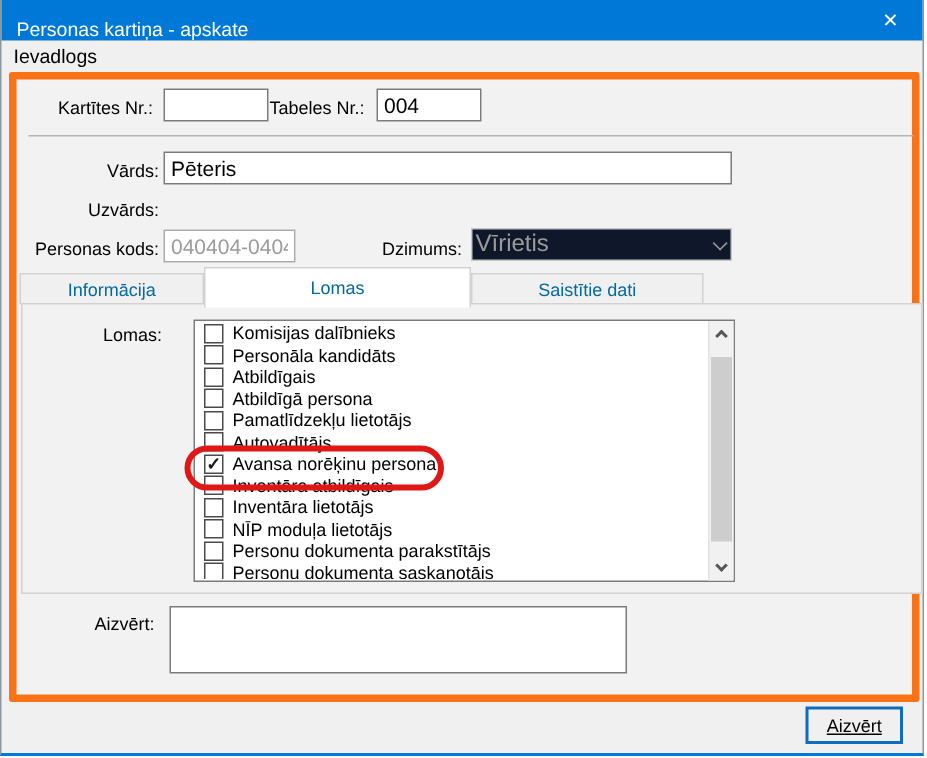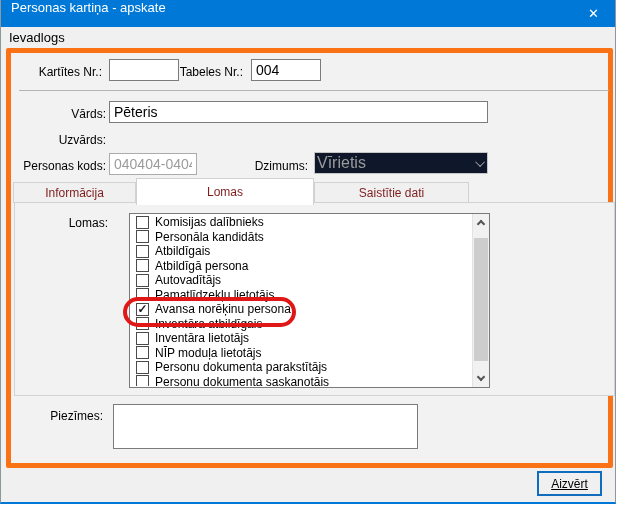"Personas kartiņa - apskate" .titlebar { align-items: flex-start -> flex-end }
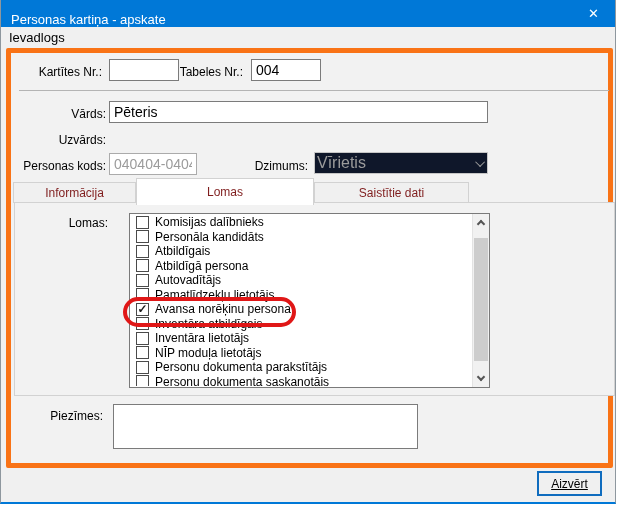"Informācija" .tab { color: #7f1d1d -> #0369a1 }
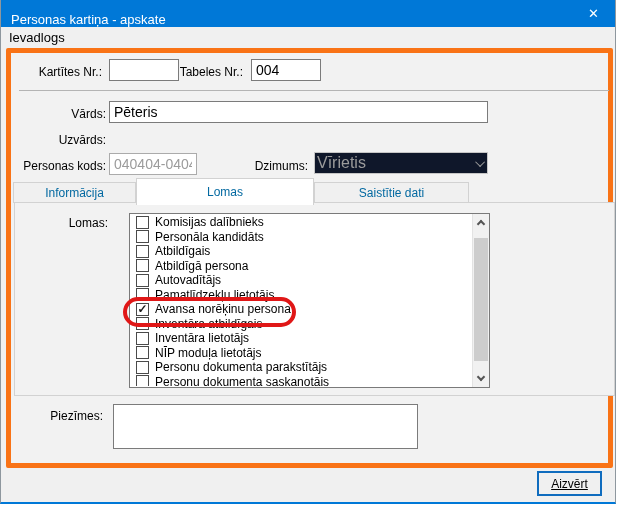"Autovadītājs" div.role-item { order: before "Pamatlīdzekļu lietotājs" -> after "Pamatlīdzekļu lietotājs" }
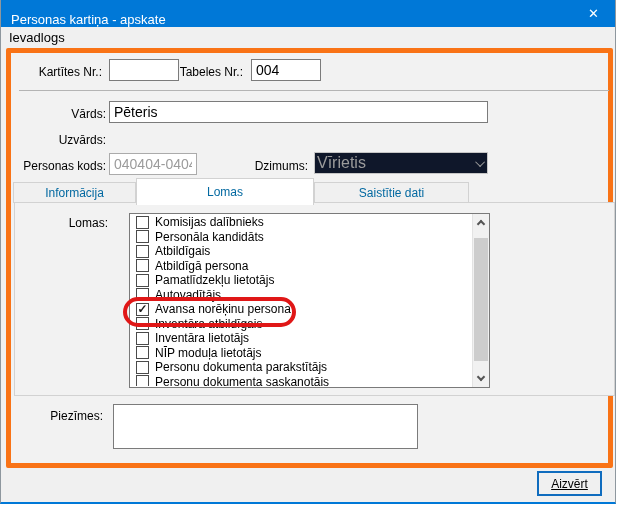"Piezīmes:" span.lbl { text: Piezīmes -> Aizvērt }
